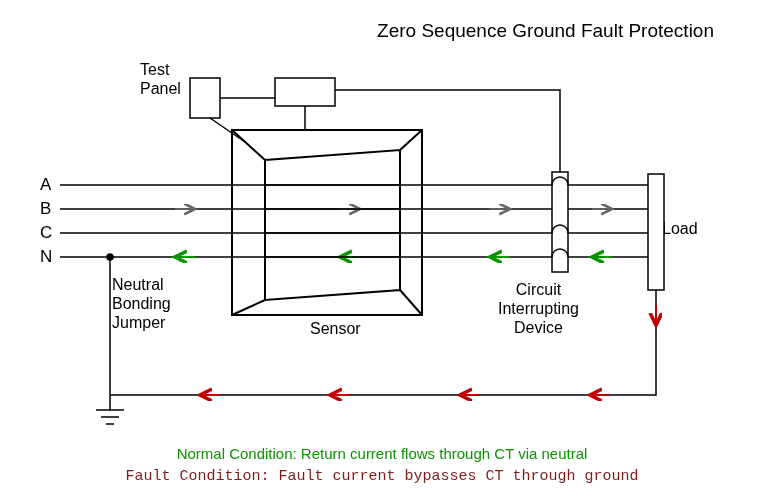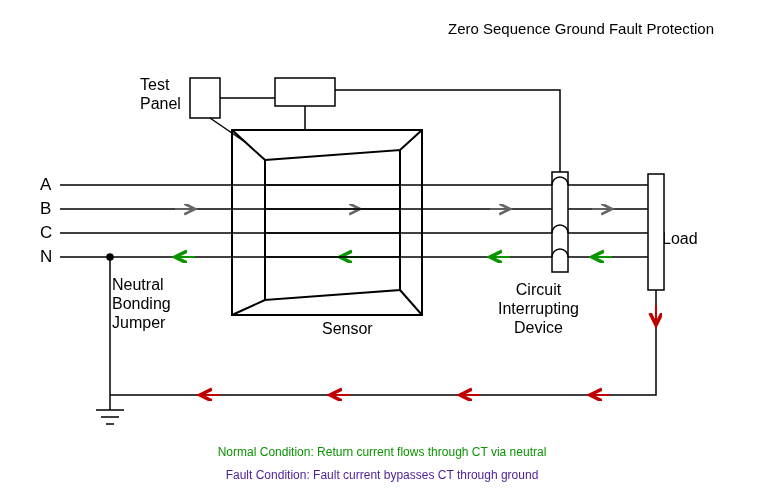"Zero Sequence Ground Fault Protection" .title { font-size: 15px -> 19px }
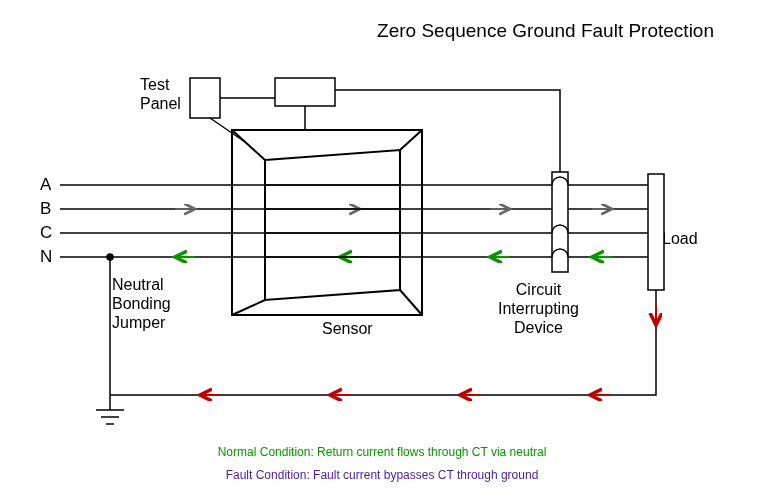"Test" div.label { top: 75px -> 60px }
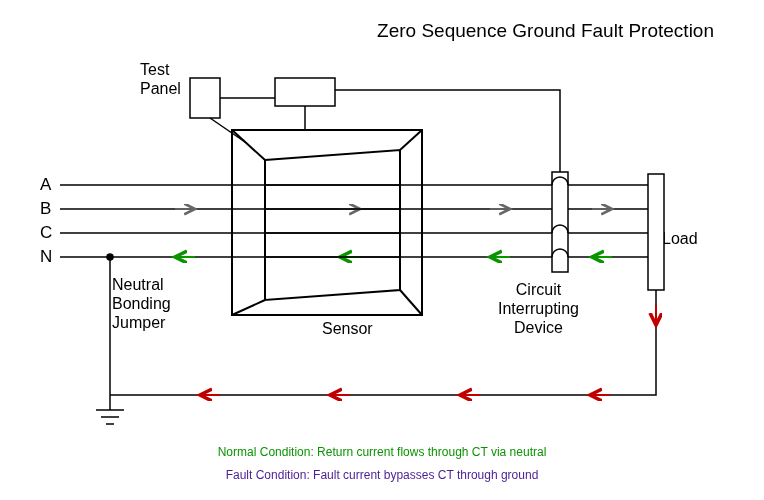"Load" div.label { top: 230px -> 220px }
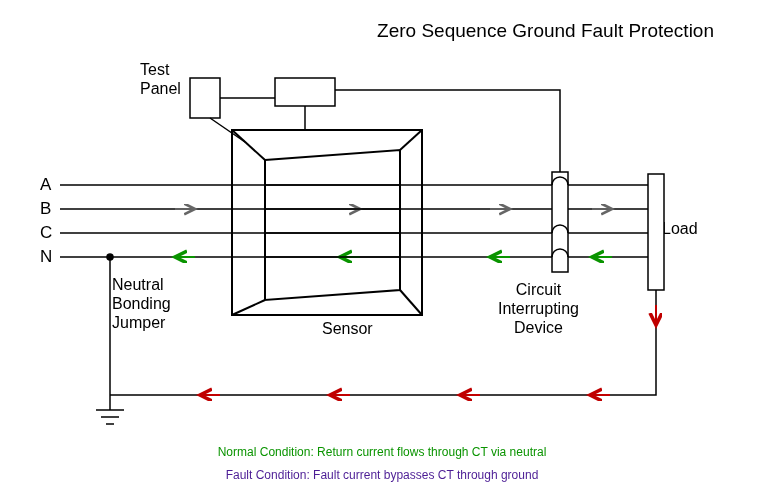"Sensor" div.label { left: 322px -> 310px }
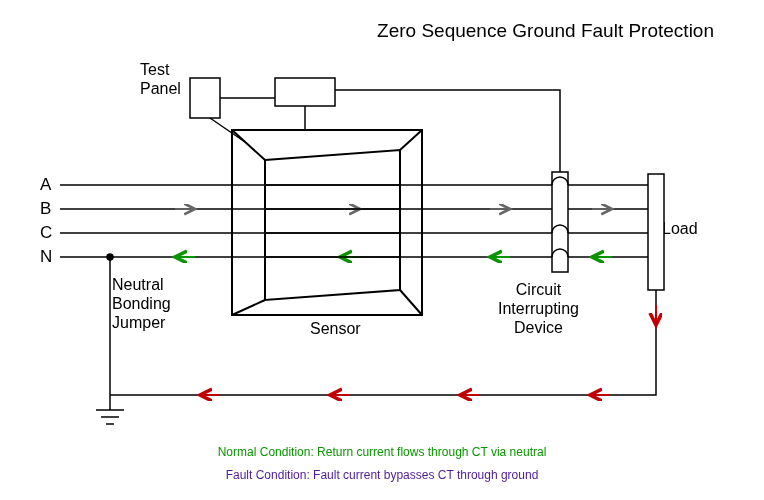"Normal Condition: Return current flows" .caption { font-size: 12px -> 15px }
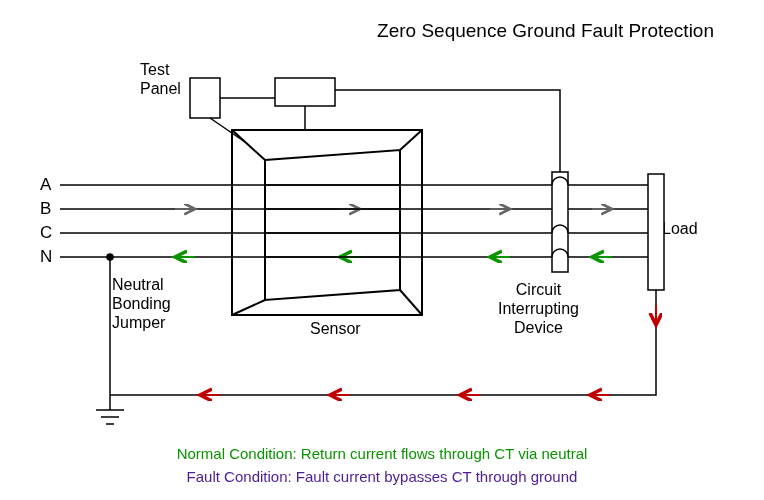"Fault Condition: Fault current bypasses" .fault { color: #4c1d95 -> #7f1d1d; font-family: none -> Liberation Mono, monospace }
